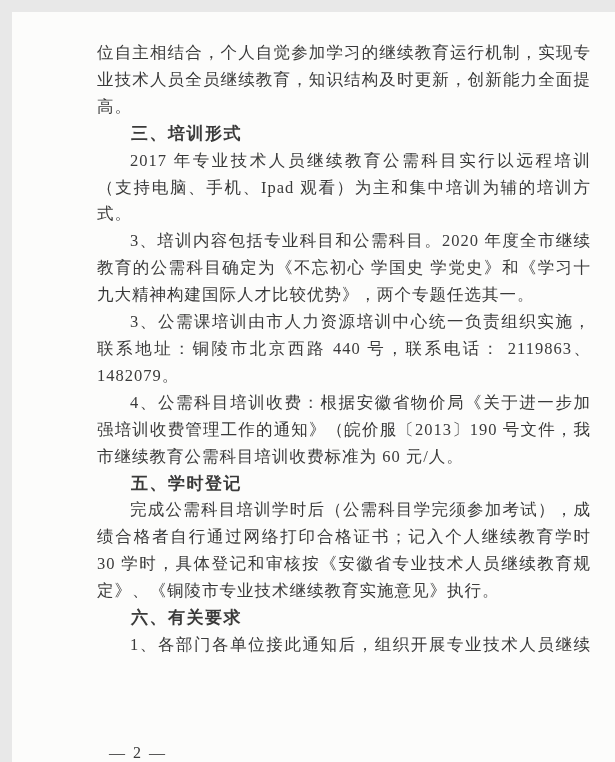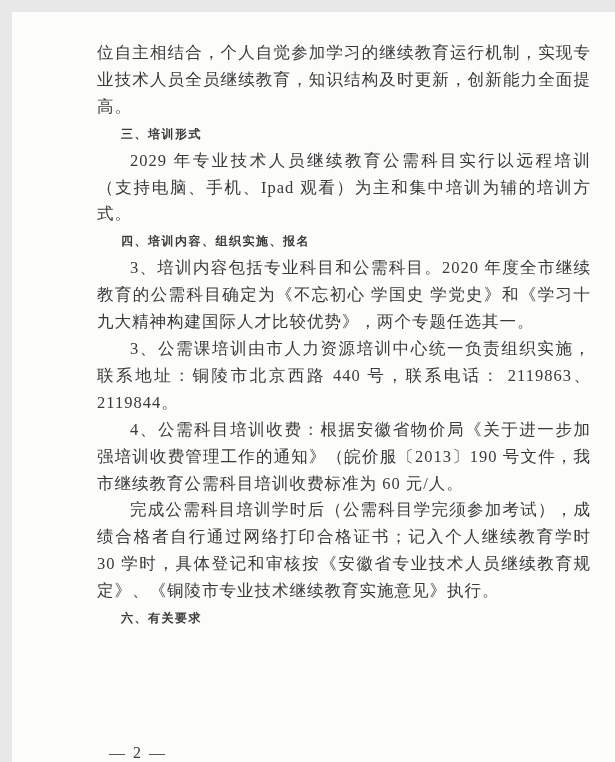"三、培训形式" .heading { font-size: 12px -> 17px }
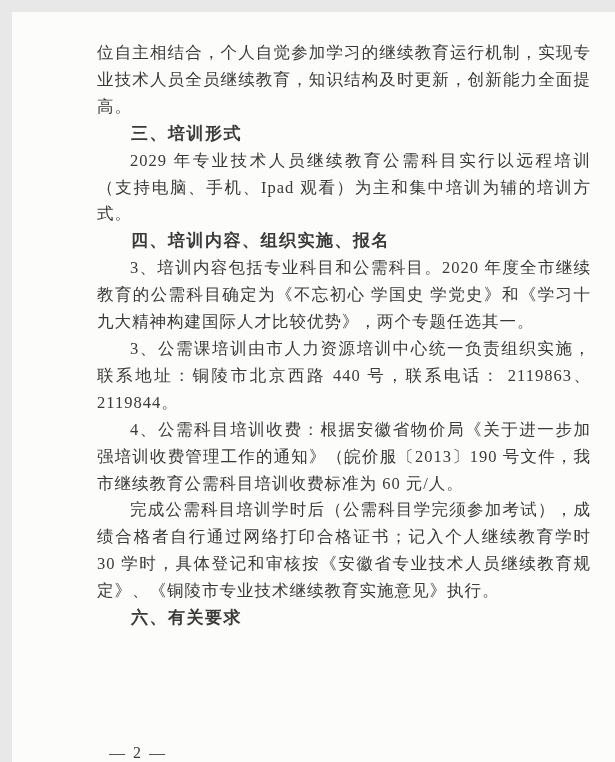"2029 年专业技术人员继续教育公需科目实行以远程培训（支持电脑、手机、Ipad" p.body { text: 2029 -> 2017 }
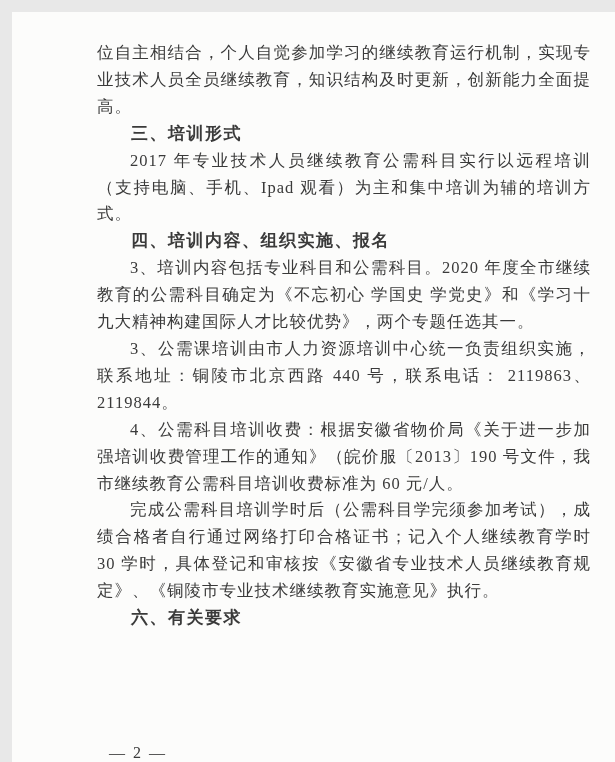"四、培训内容、组织实施、报名" h3.heading { html: <h3>四、培训内容、组织实施、报名</h3> -> none }
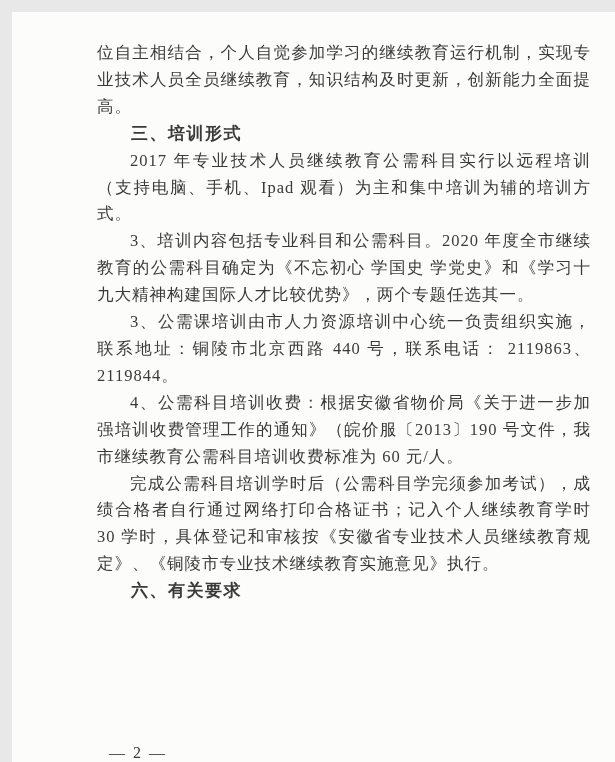"3、公需课培训由市人力资源培训中心统一负责组织实施，联系地址：铜陵市北京西路" p.body { text: 2119844 -> 1482079 }
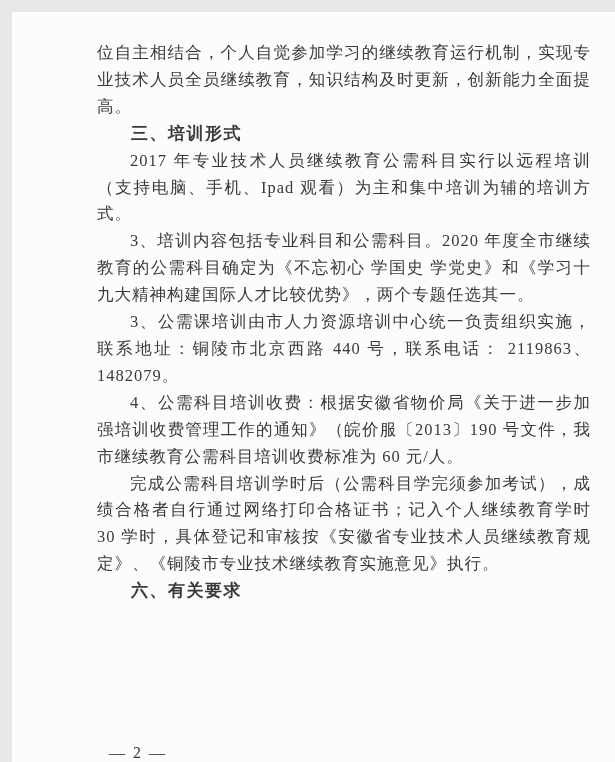"五、学时登记" h3.heading { html: none -> <h3>五、学时登记</h3> }
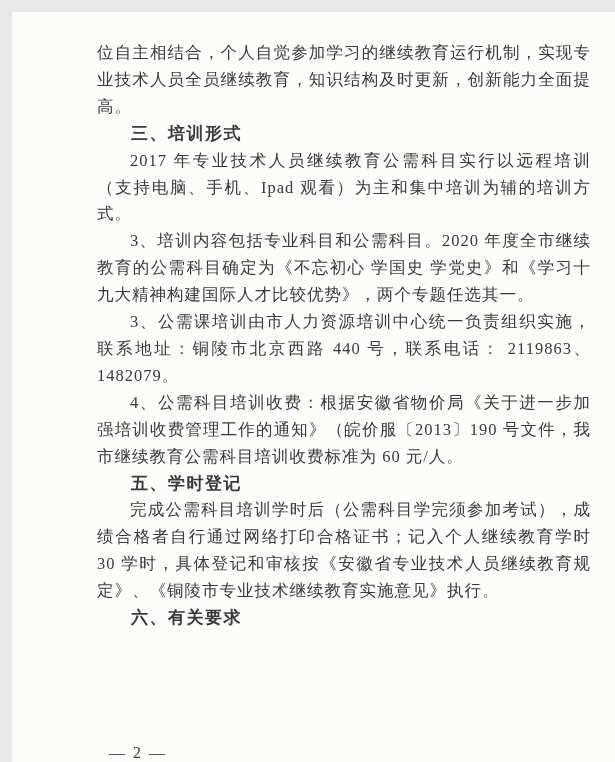"1、各部门各单位接此通知后，组织开展专业技术人员继续" p.body { html: none -> <p>1、各部门各单位接此通知后，组织开展专业技术人员继续</p> }
